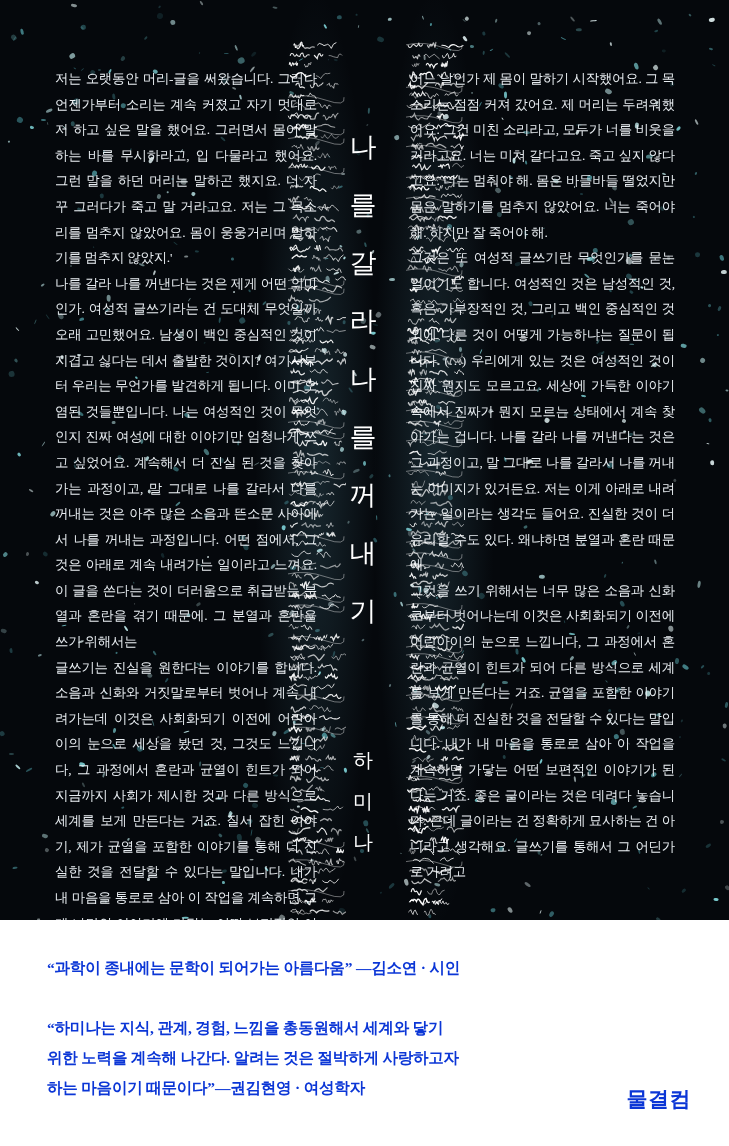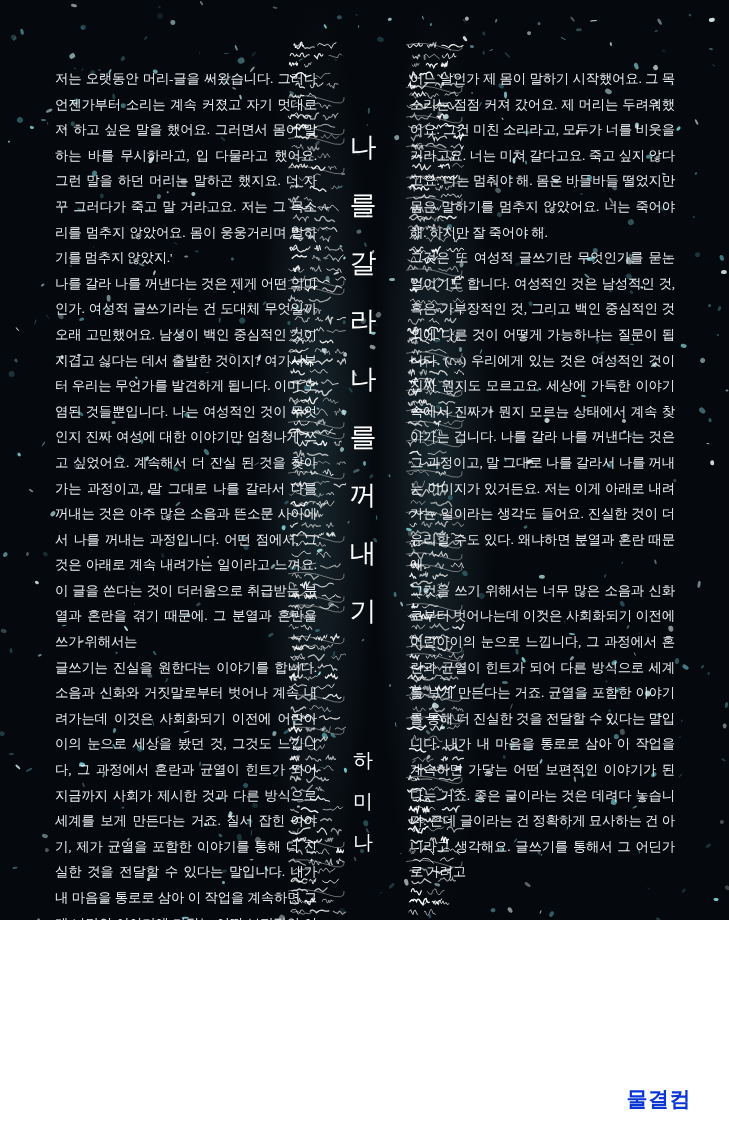"“과학이 종내에는 문학이 되어가는 아름다움”" div.blurb { html: none -> <div> <span>“과학이 종내에는 문학이 되어가는 아름다움”</span> <span>—김소연 · 시인</span> </div> }
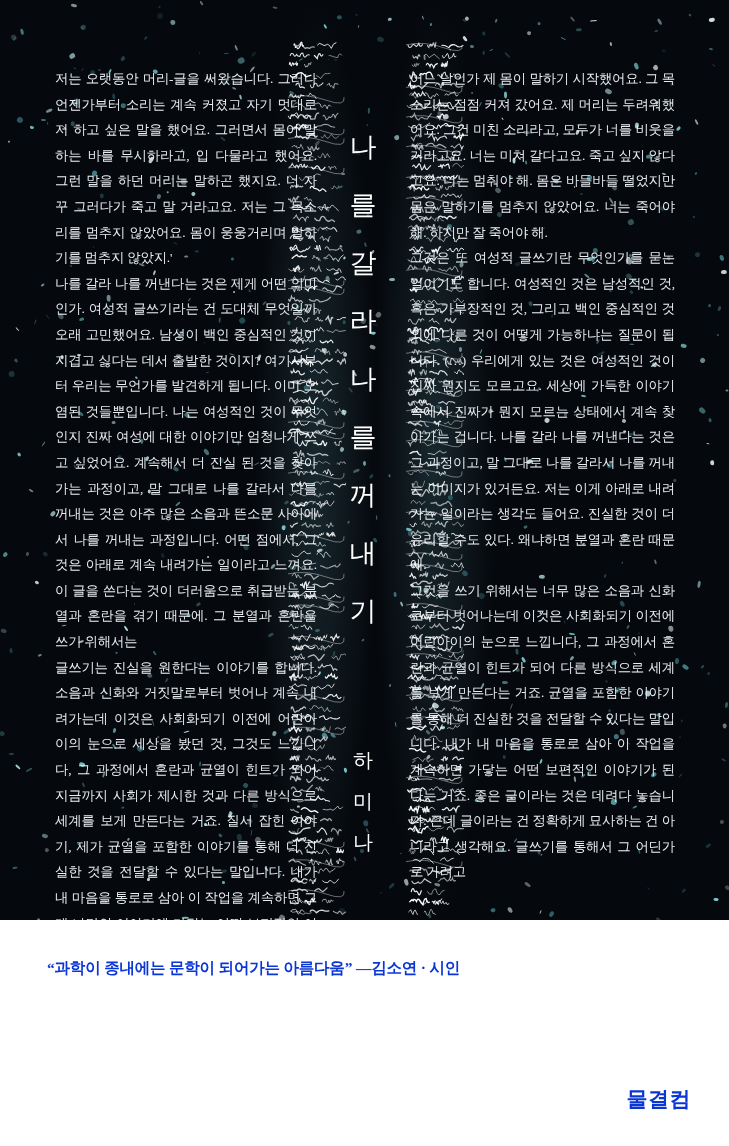"“하미나는 지식, 관계, 경험, 느낌을" div.blurb { html: none -> <div> <span>“하미나는 지식, 관계, 경험, 느낌을 총동원해서 세계와 닿기<br>위한 노력을 계속해 나간다. 알려는 것은 절박하게 사랑하고자<br>하는 마음이기 때문이다”</span><span>—권김현영 · 여성학자</span> </div> }
